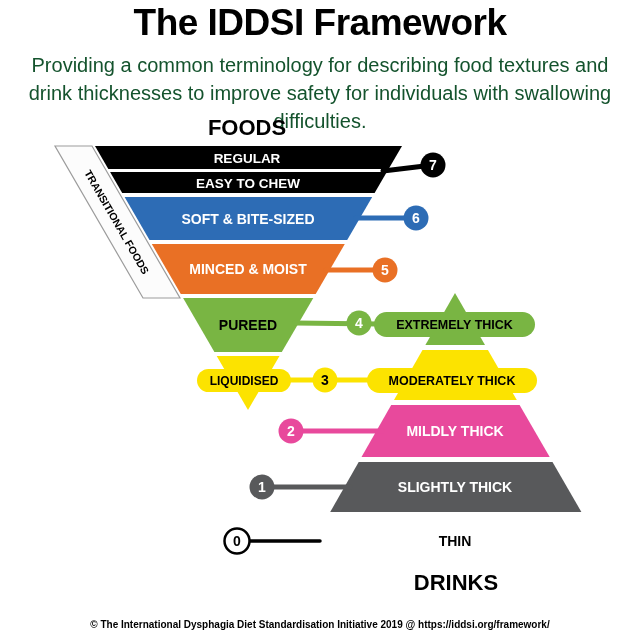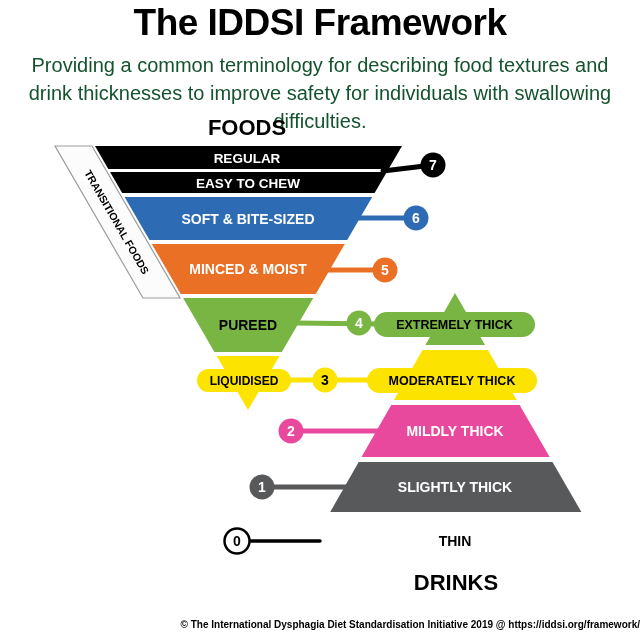"© The International Dysphagia Diet" .footer { text-align: right -> center }
